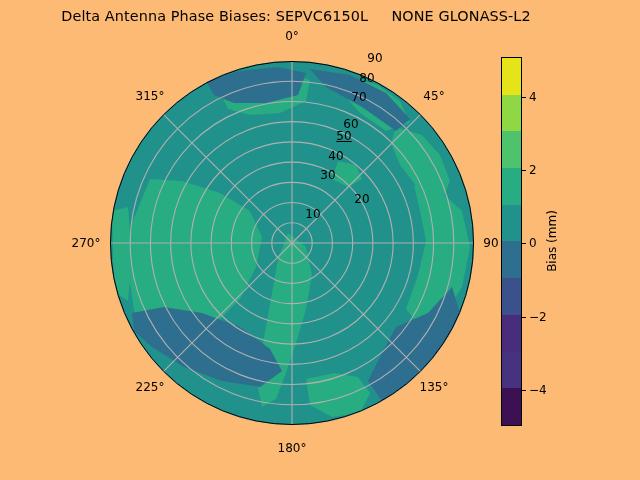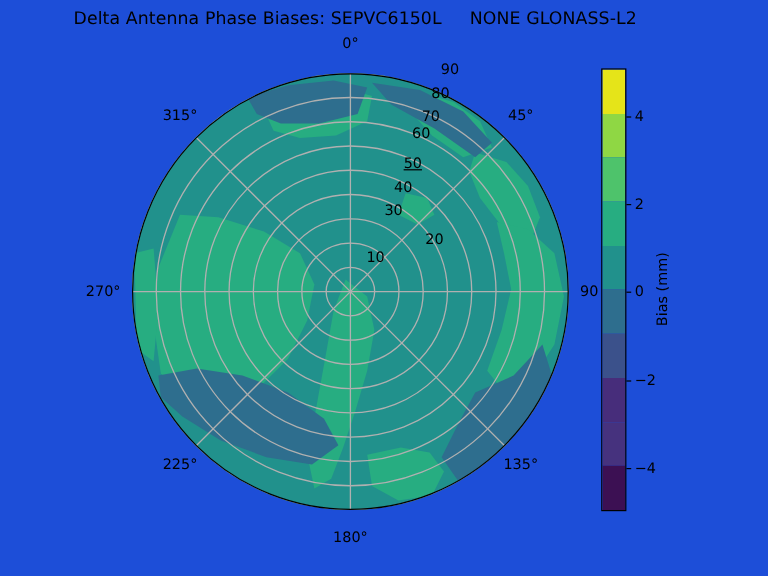"Delta Antenna Phase Biases: SEPVC6150L" #figure { background: #1d4ed8 -> #fdba74 }
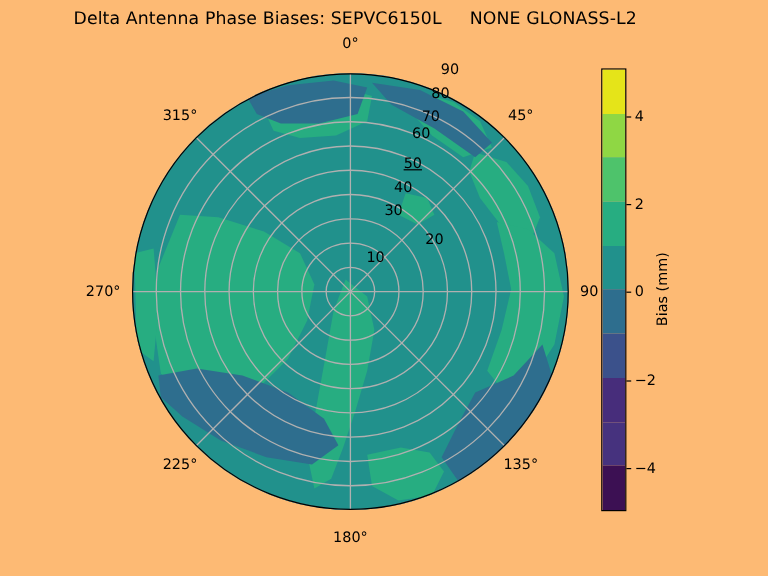"60" div.r-label { top: 111px -> 124px }
